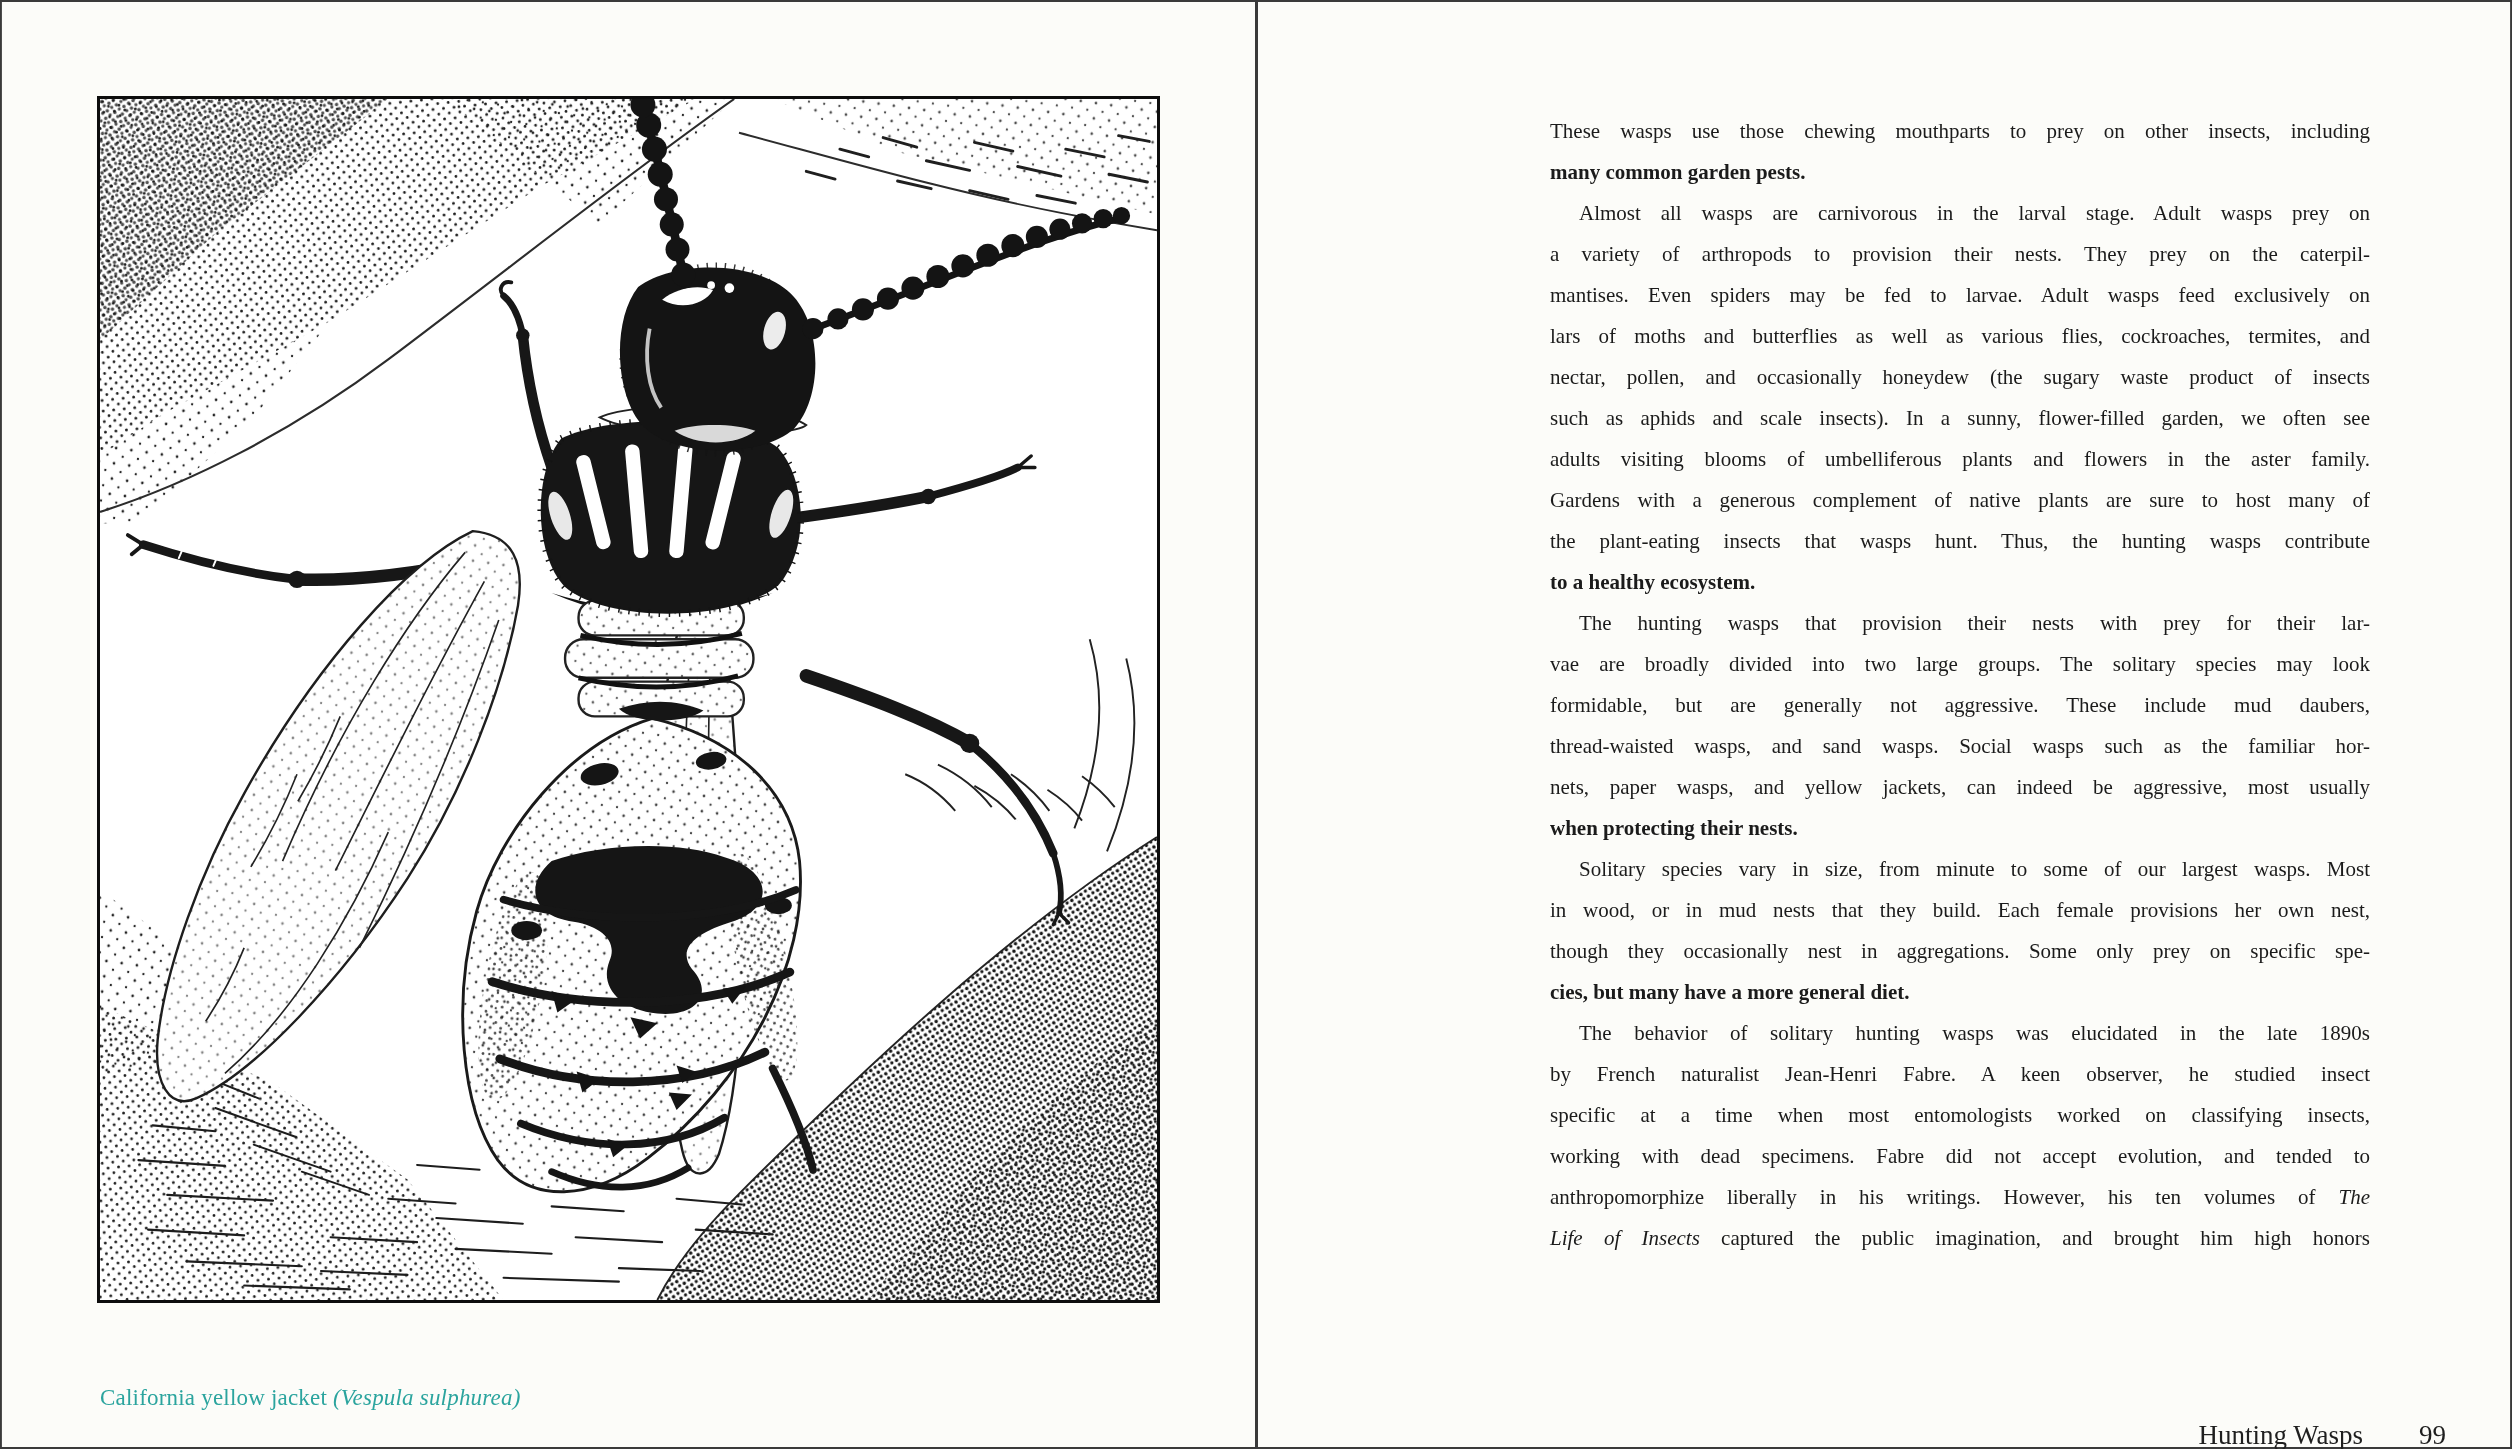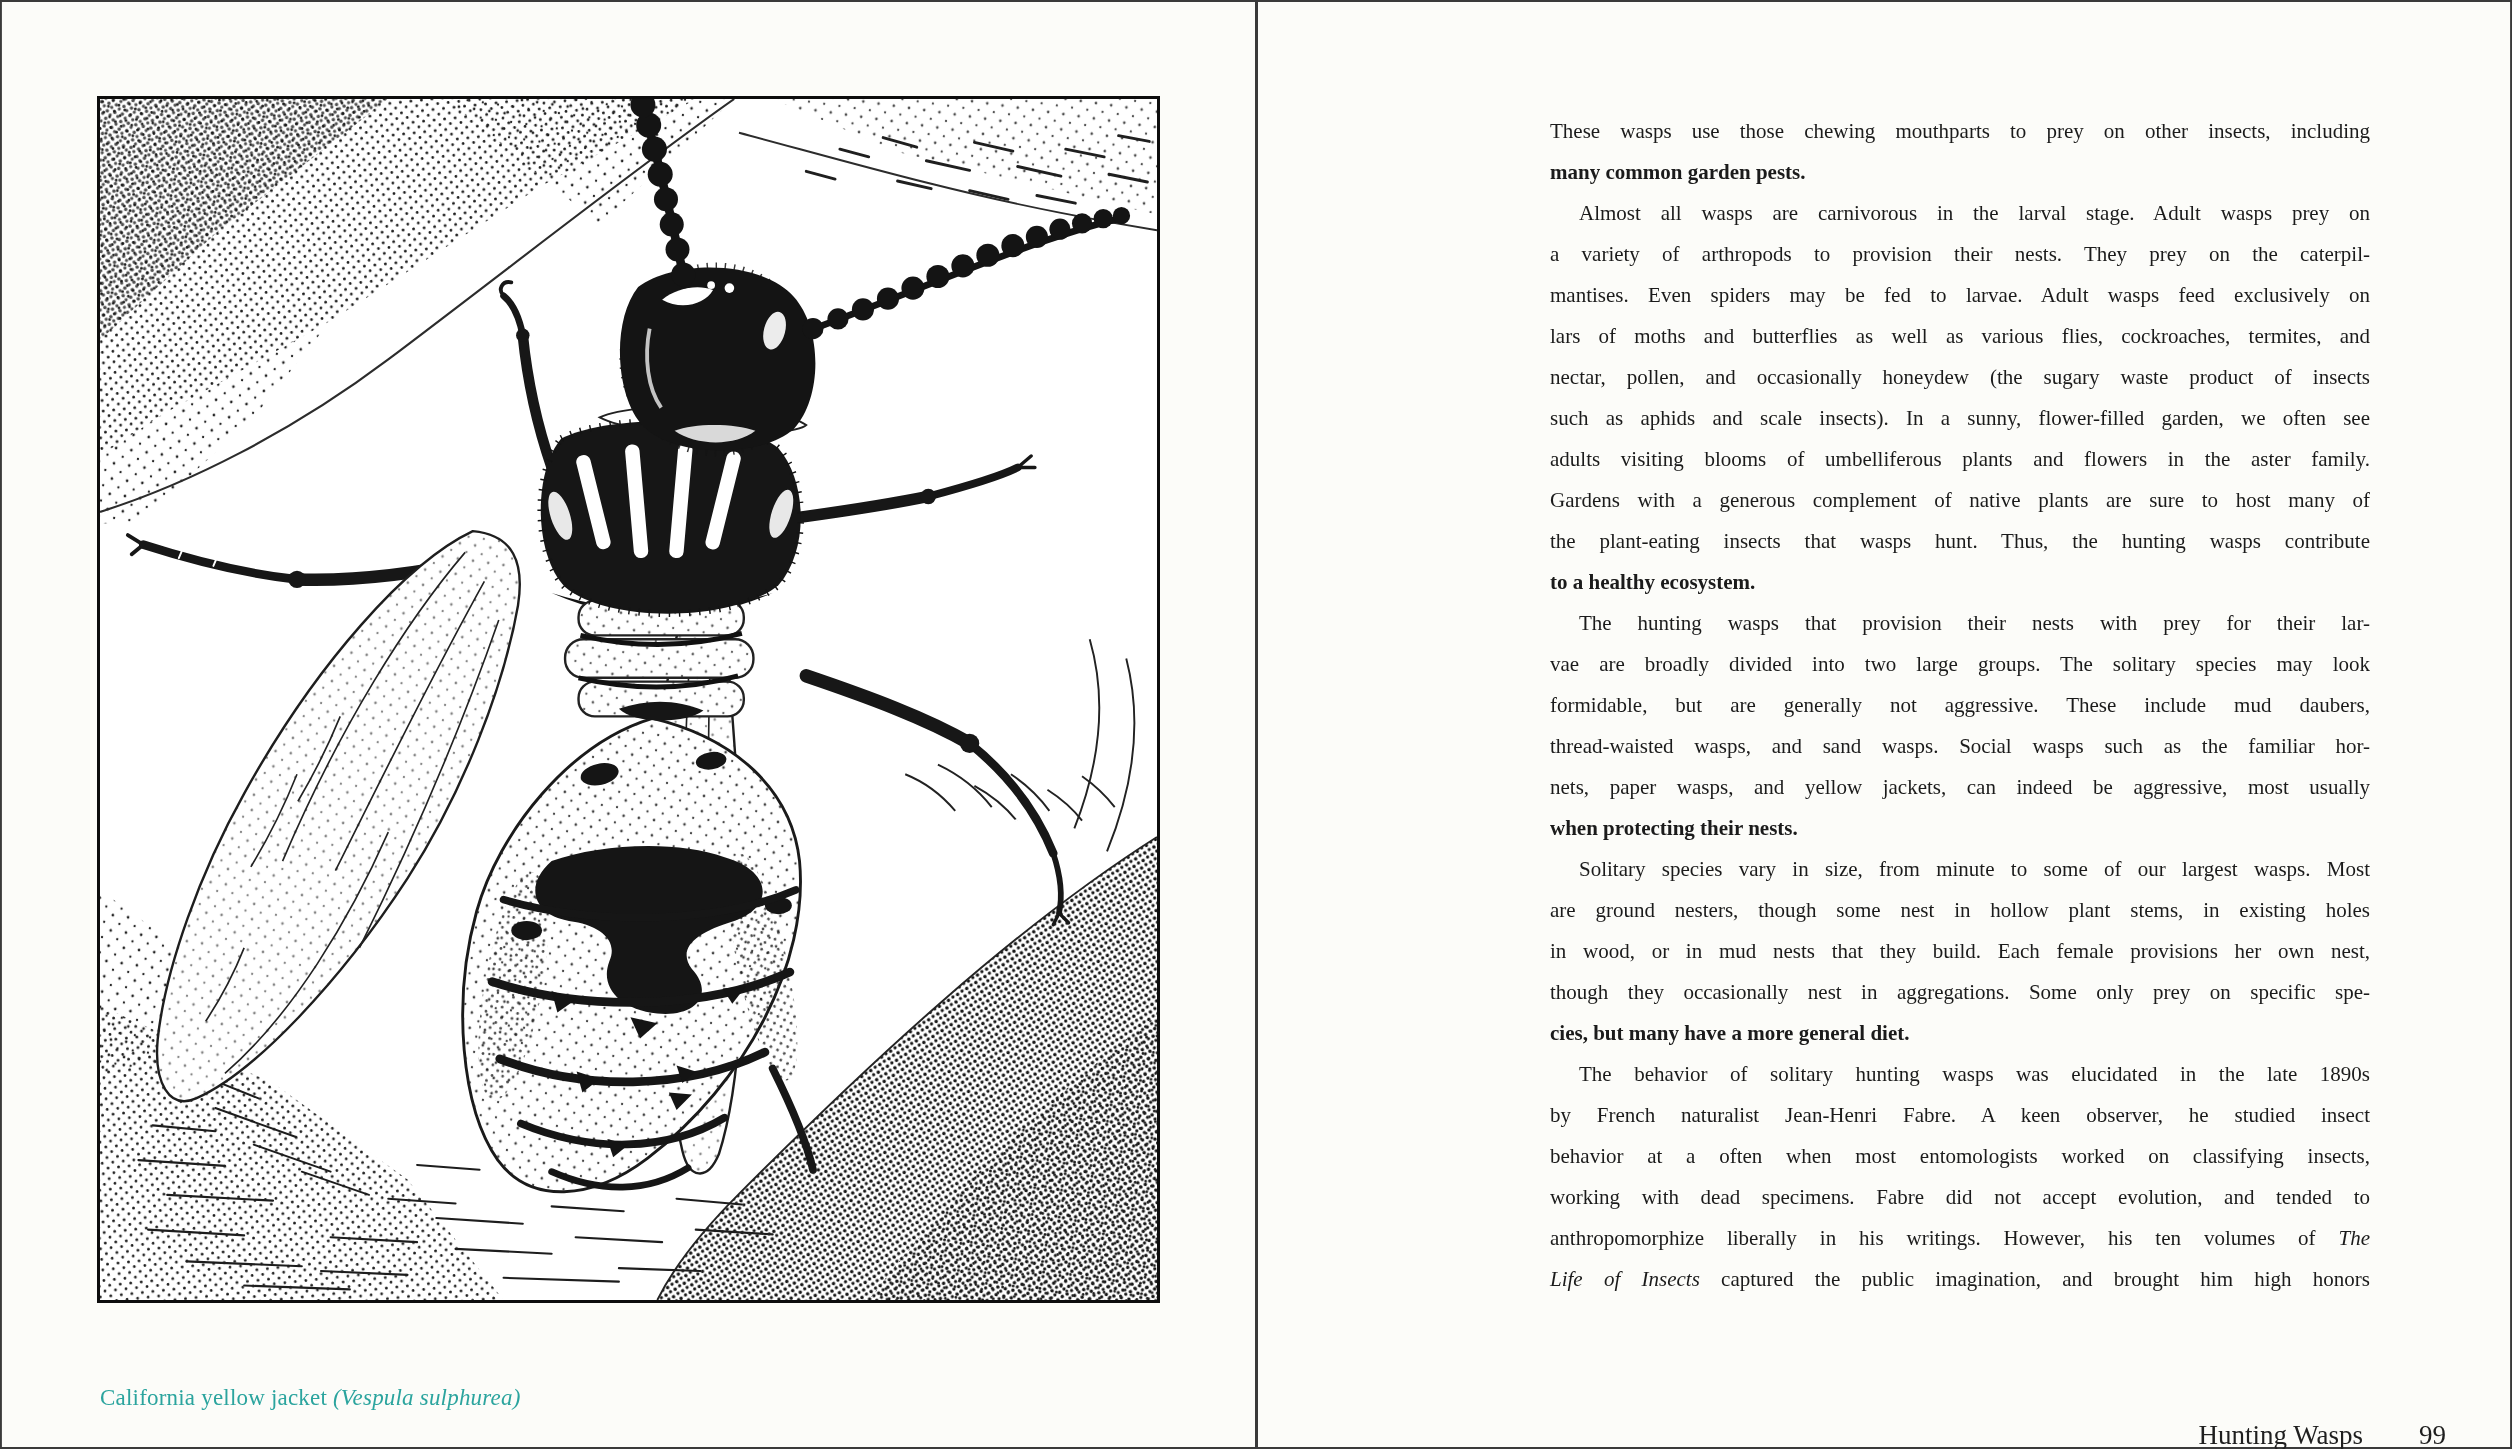"are ground nesters, though some" div.line { html: <div>are ground nesters, though some nest in hollow plant stems, in existing holes</div> -> none }
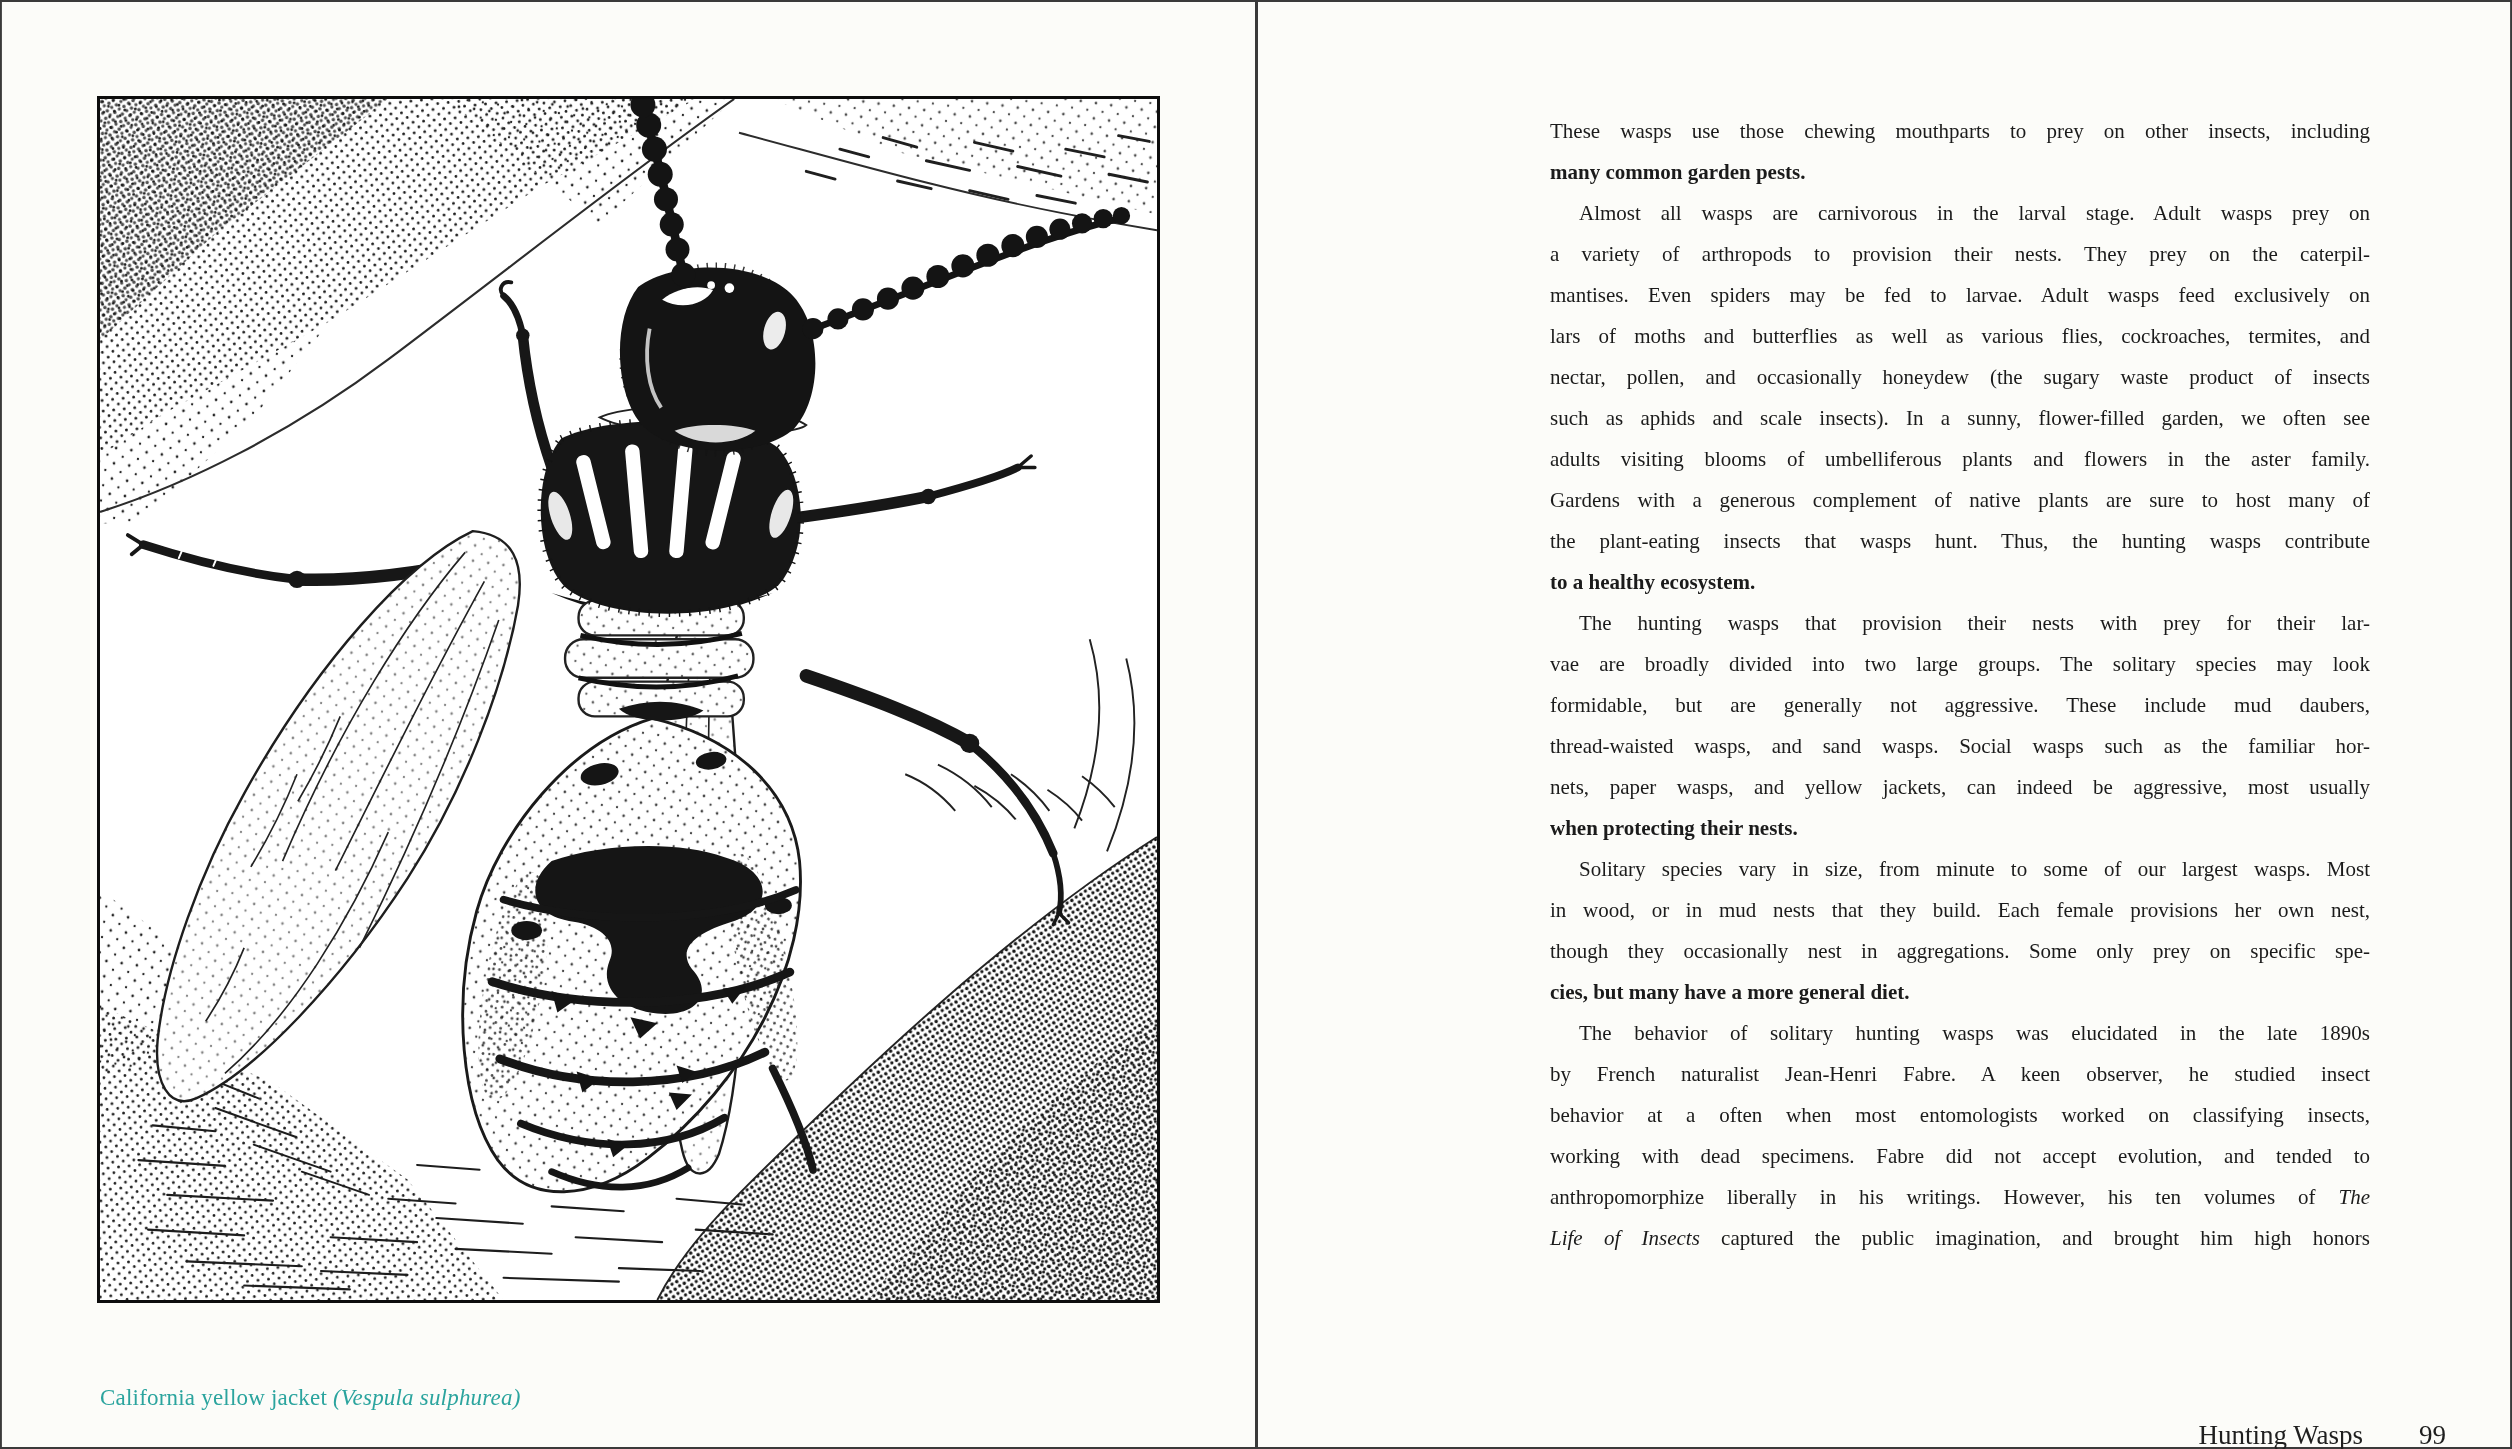"behavior at a often when" div.line { text: behavior at a often -> specific at a time }
